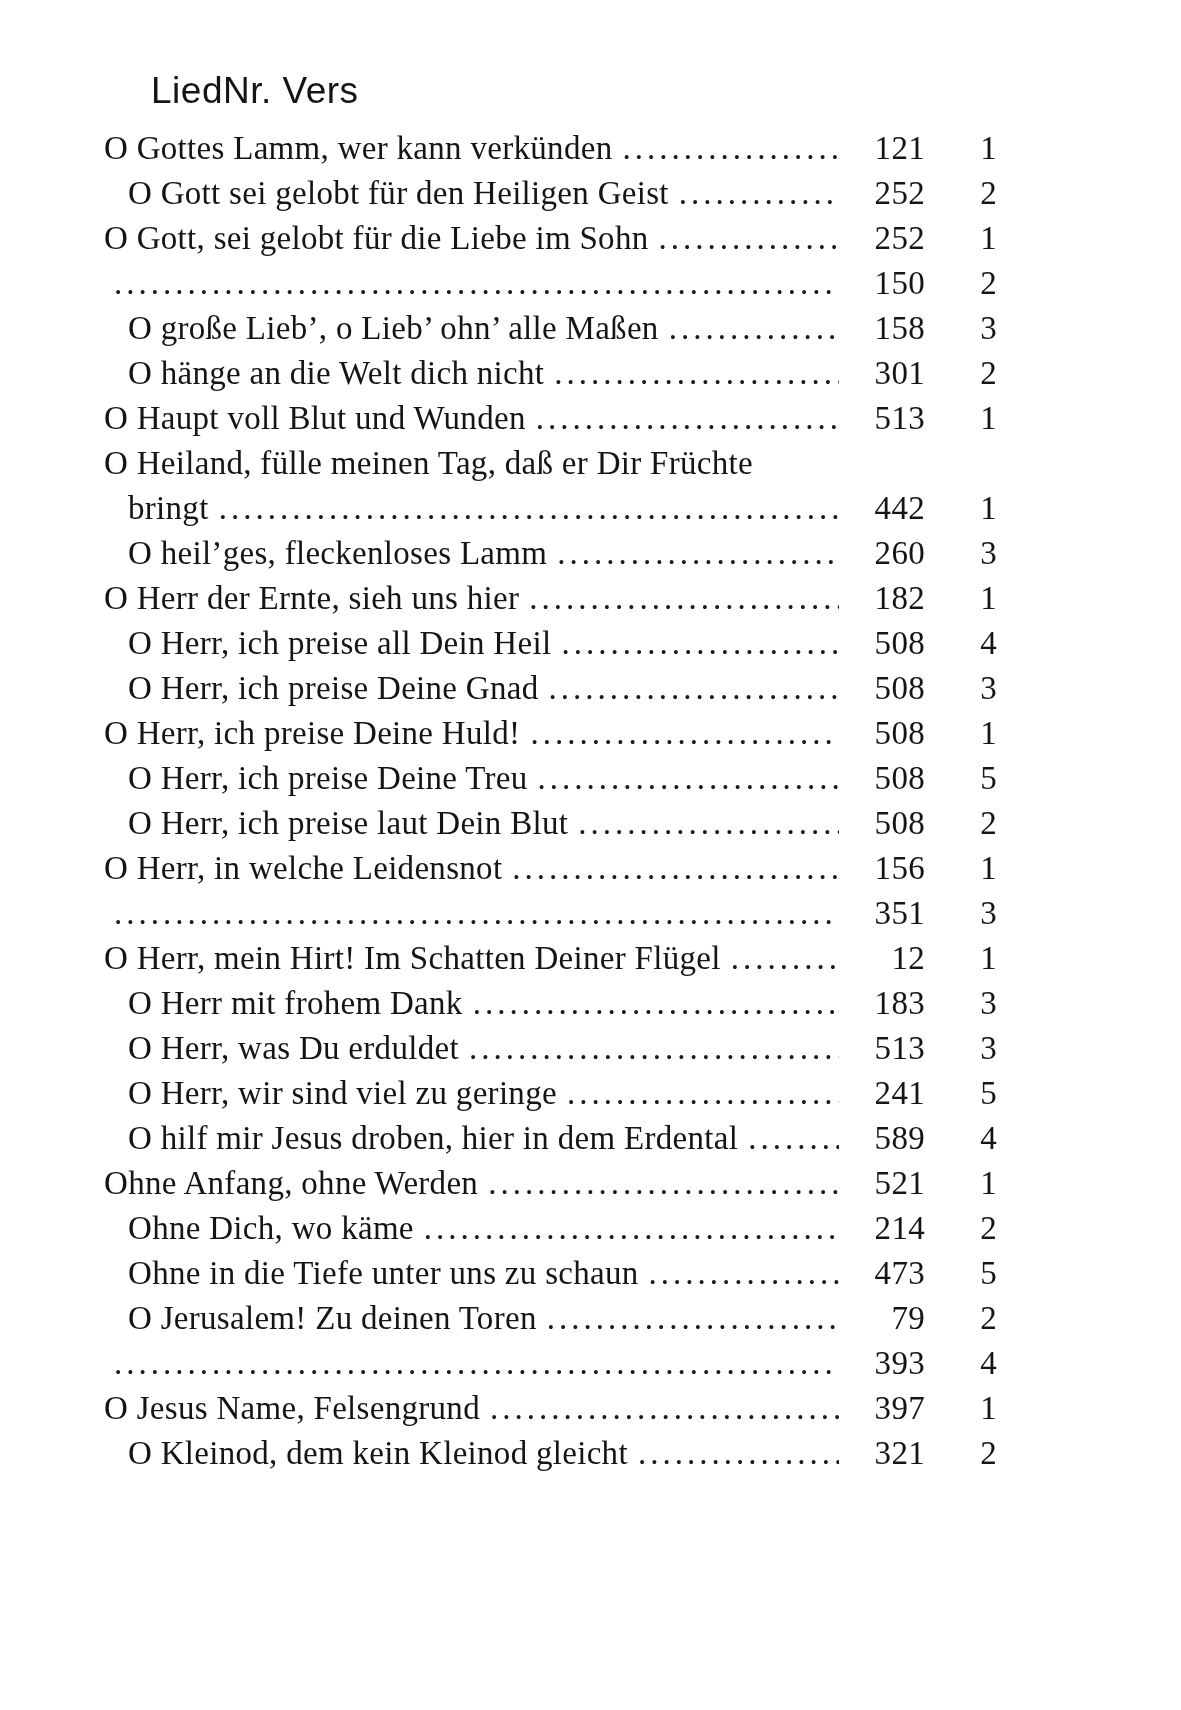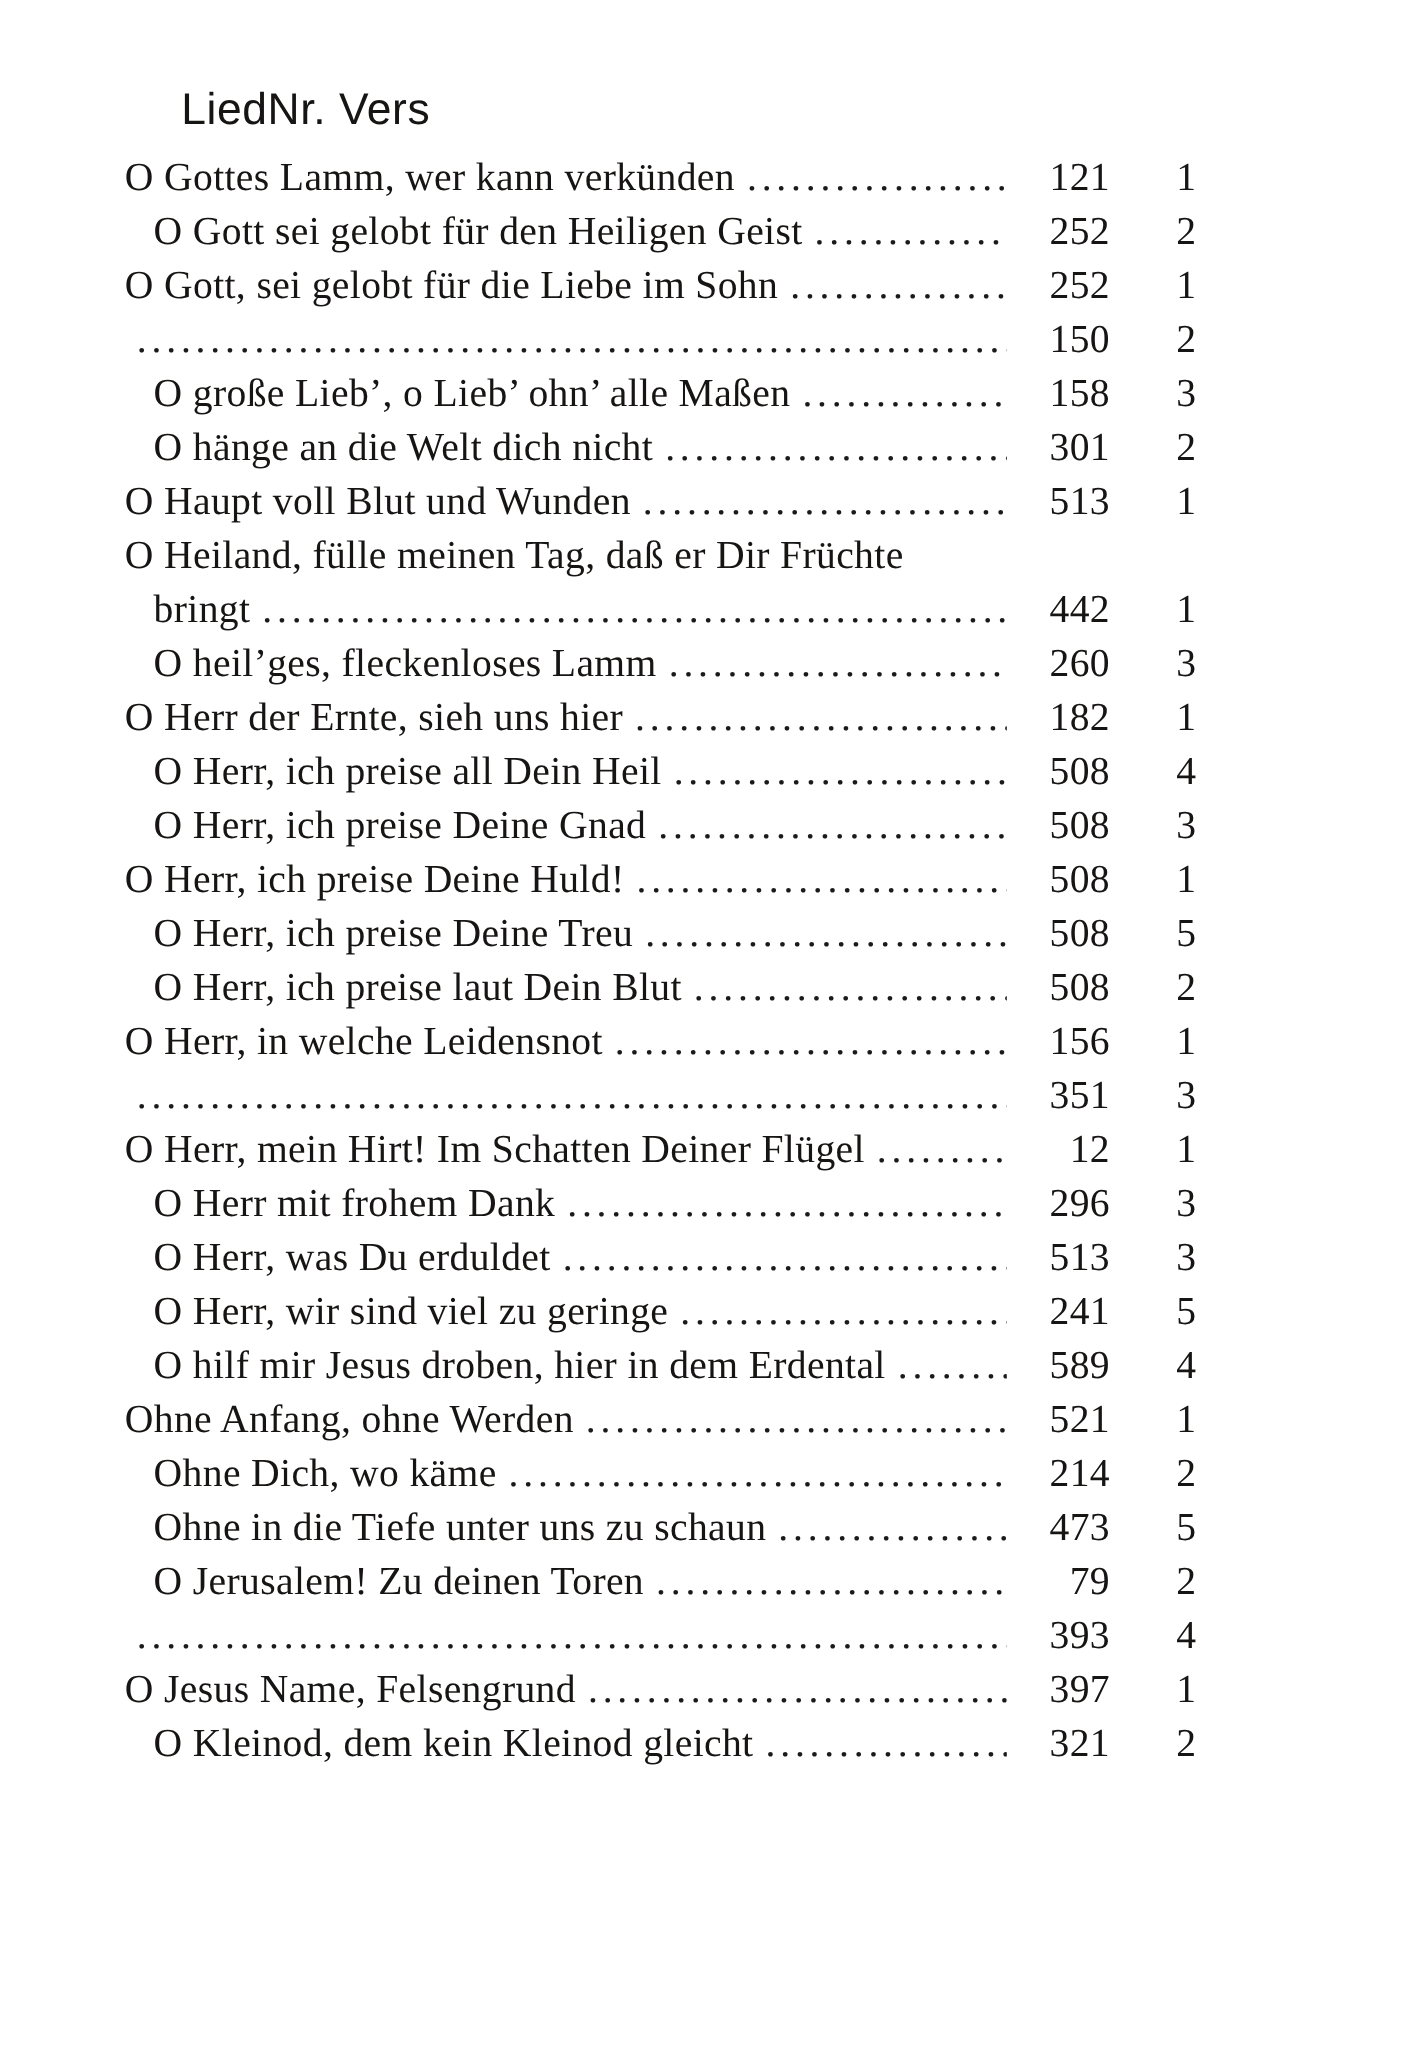"296" span.nr { text: 296 -> 183 }
